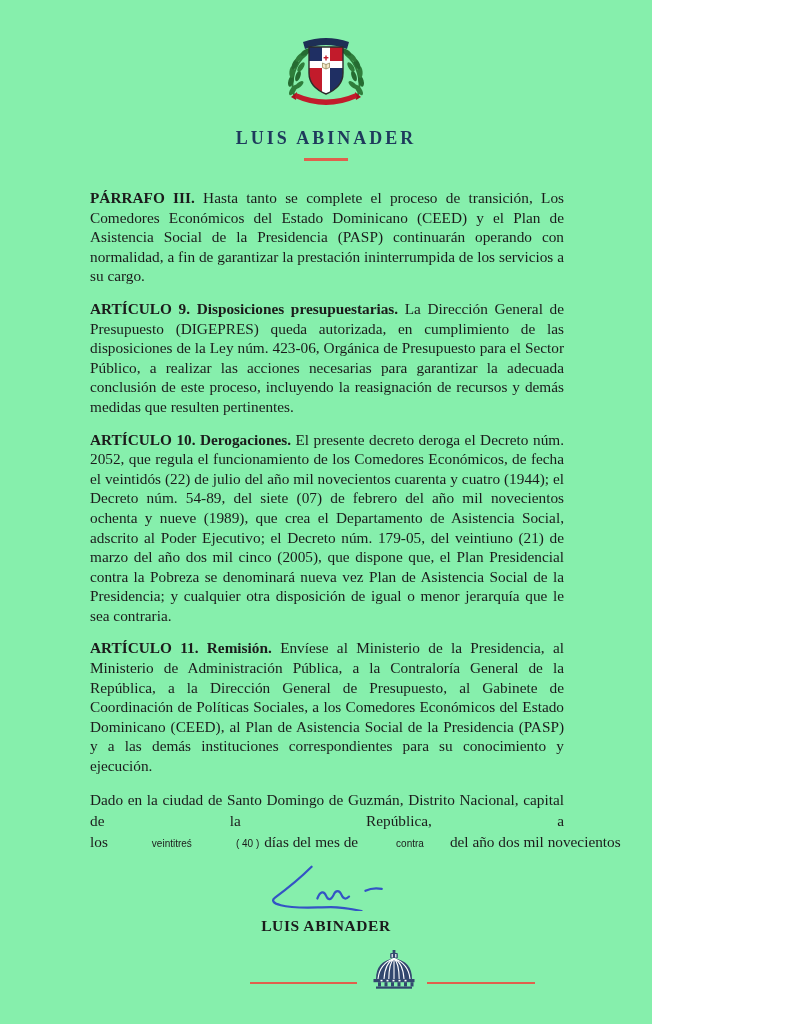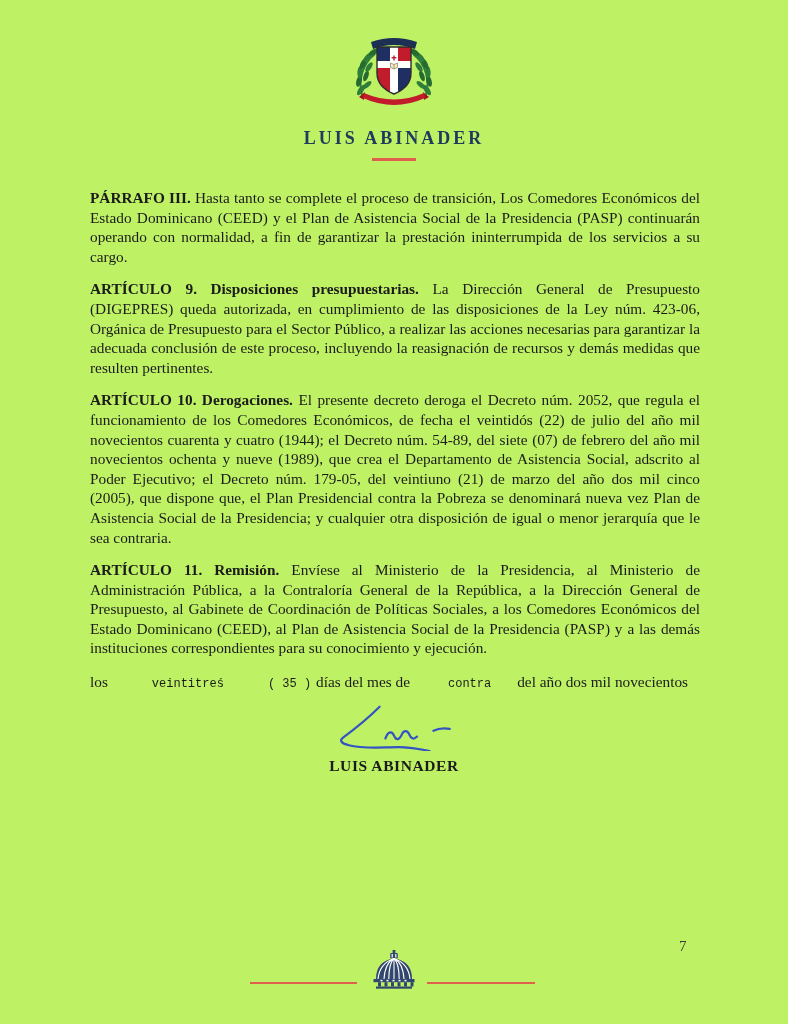"LUIS ABINADER" .page { background: #bef264 -> #86efac; width: 788px -> 652px }
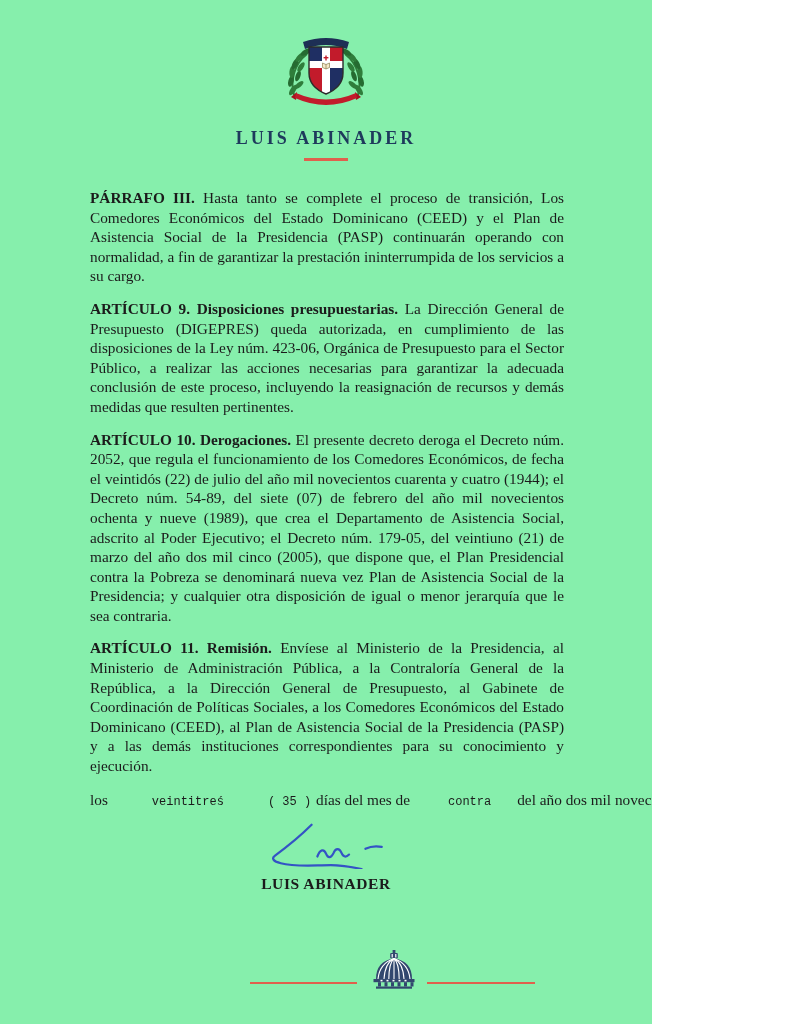"Dado en la ciudad de" div.closing-line1 { html: none -> <div>Dado en la ciudad de Santo Domingo de Guzmán, Distrito Nacional, capital de la República, a</div> }
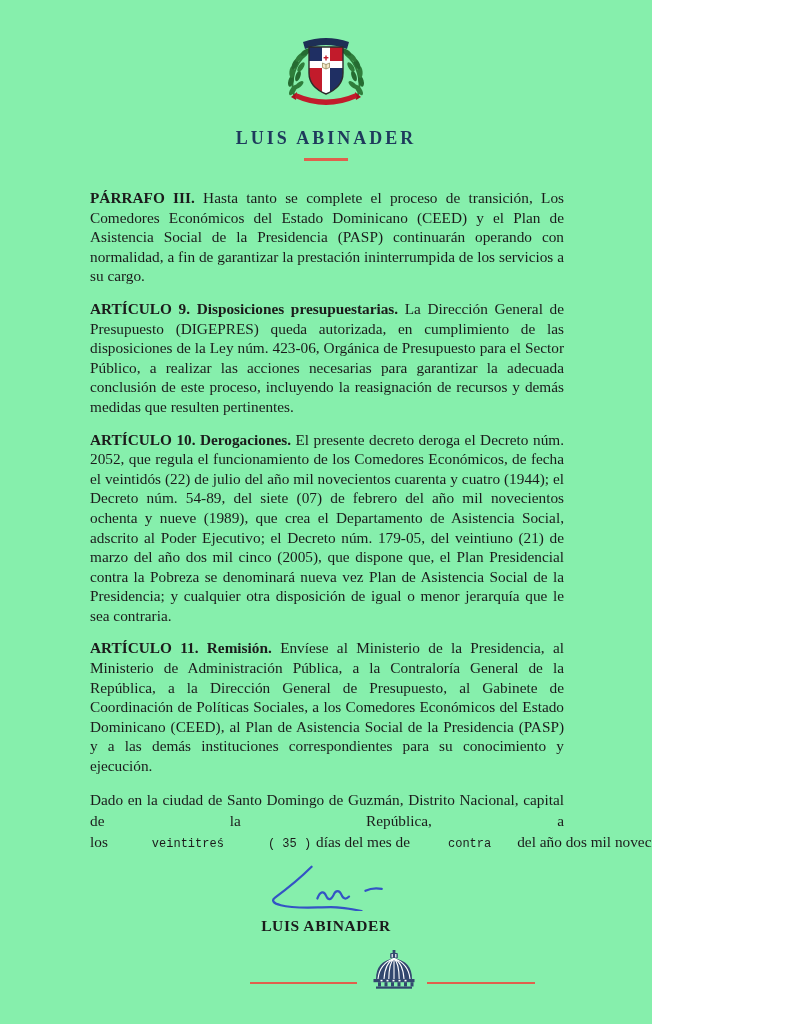"veintitreś" .mono { font-family: Liberation Mono, monospace -> Liberation Sans, sans-serif; font-size: 12px -> 10px }
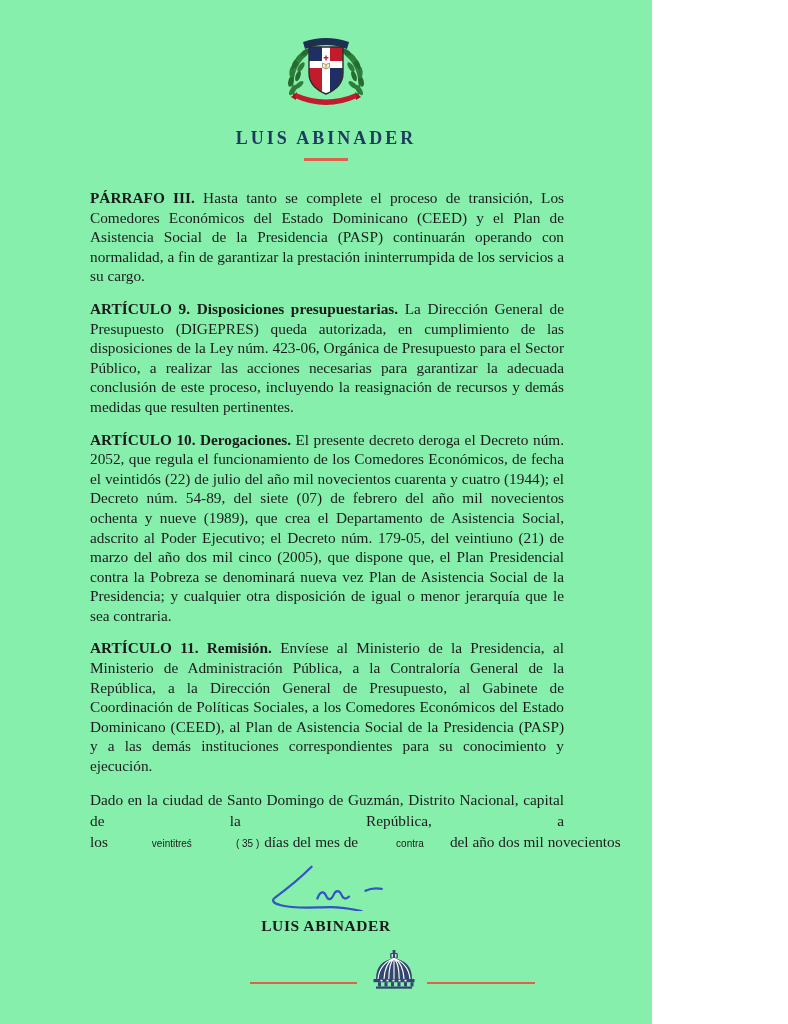"( 35 )" span.mono { text: 35 -> 40 }
